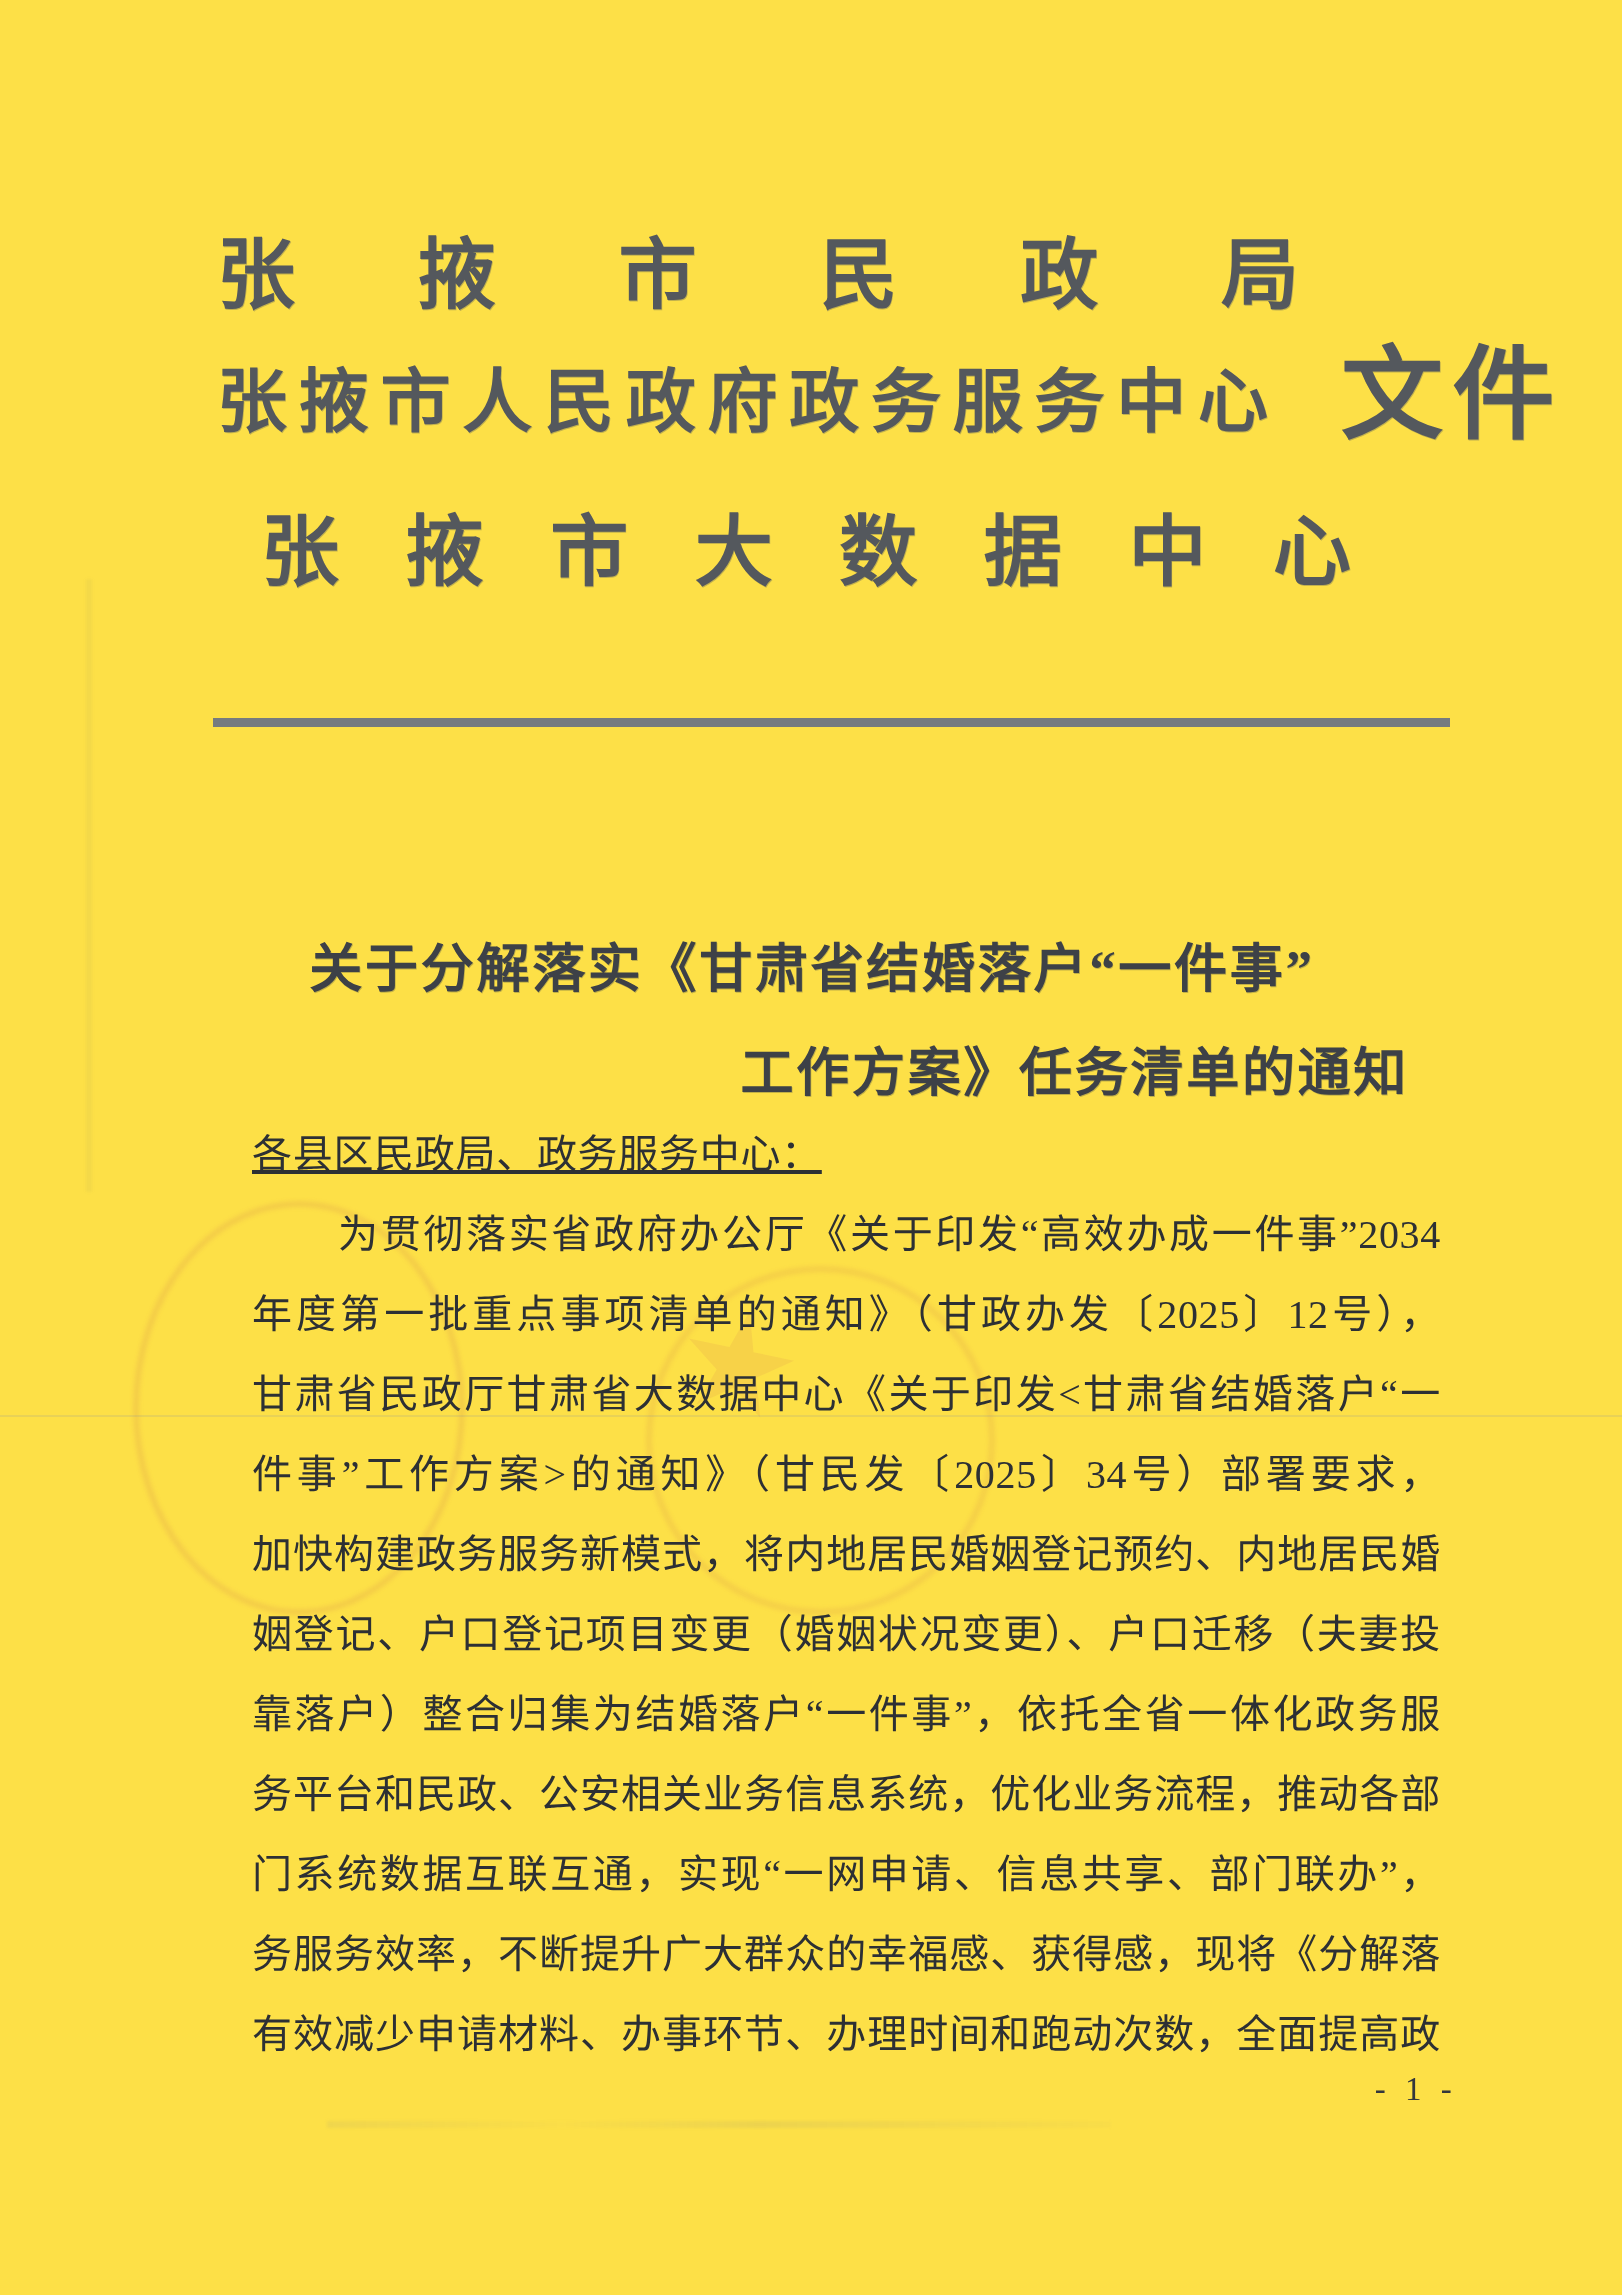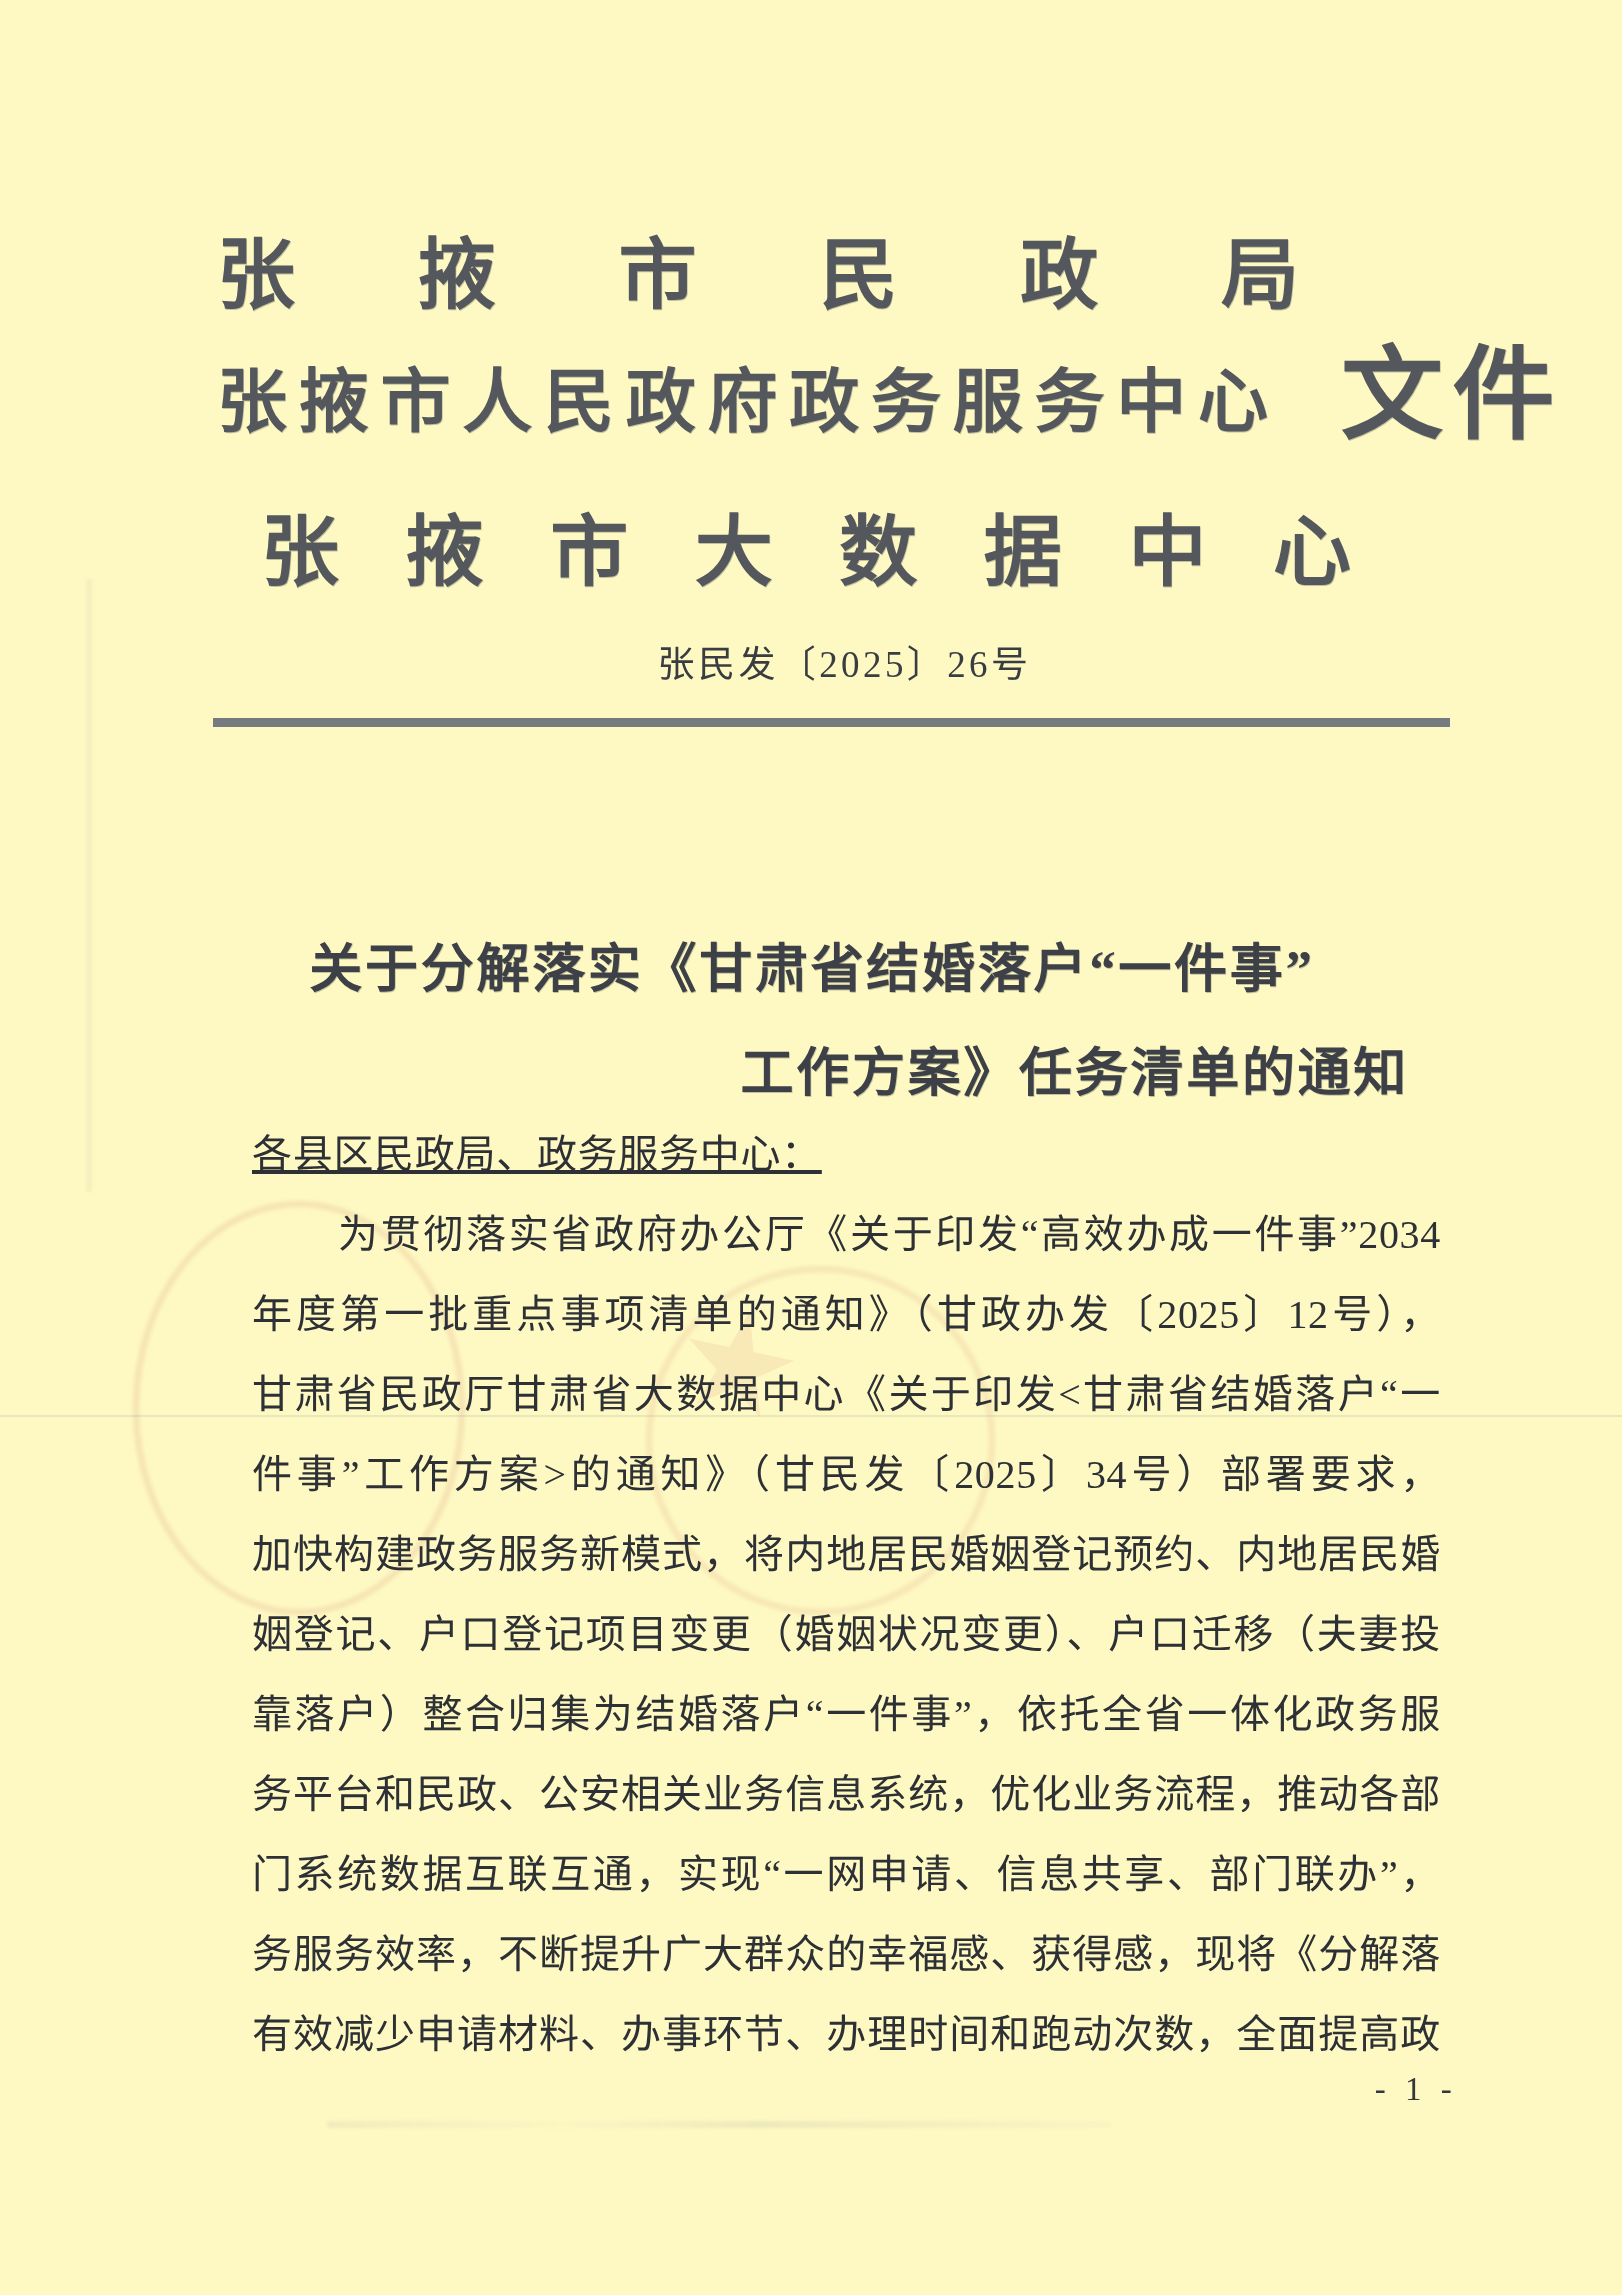"张掖市民政局" .page { background: #fef9c3 -> #fde047 }
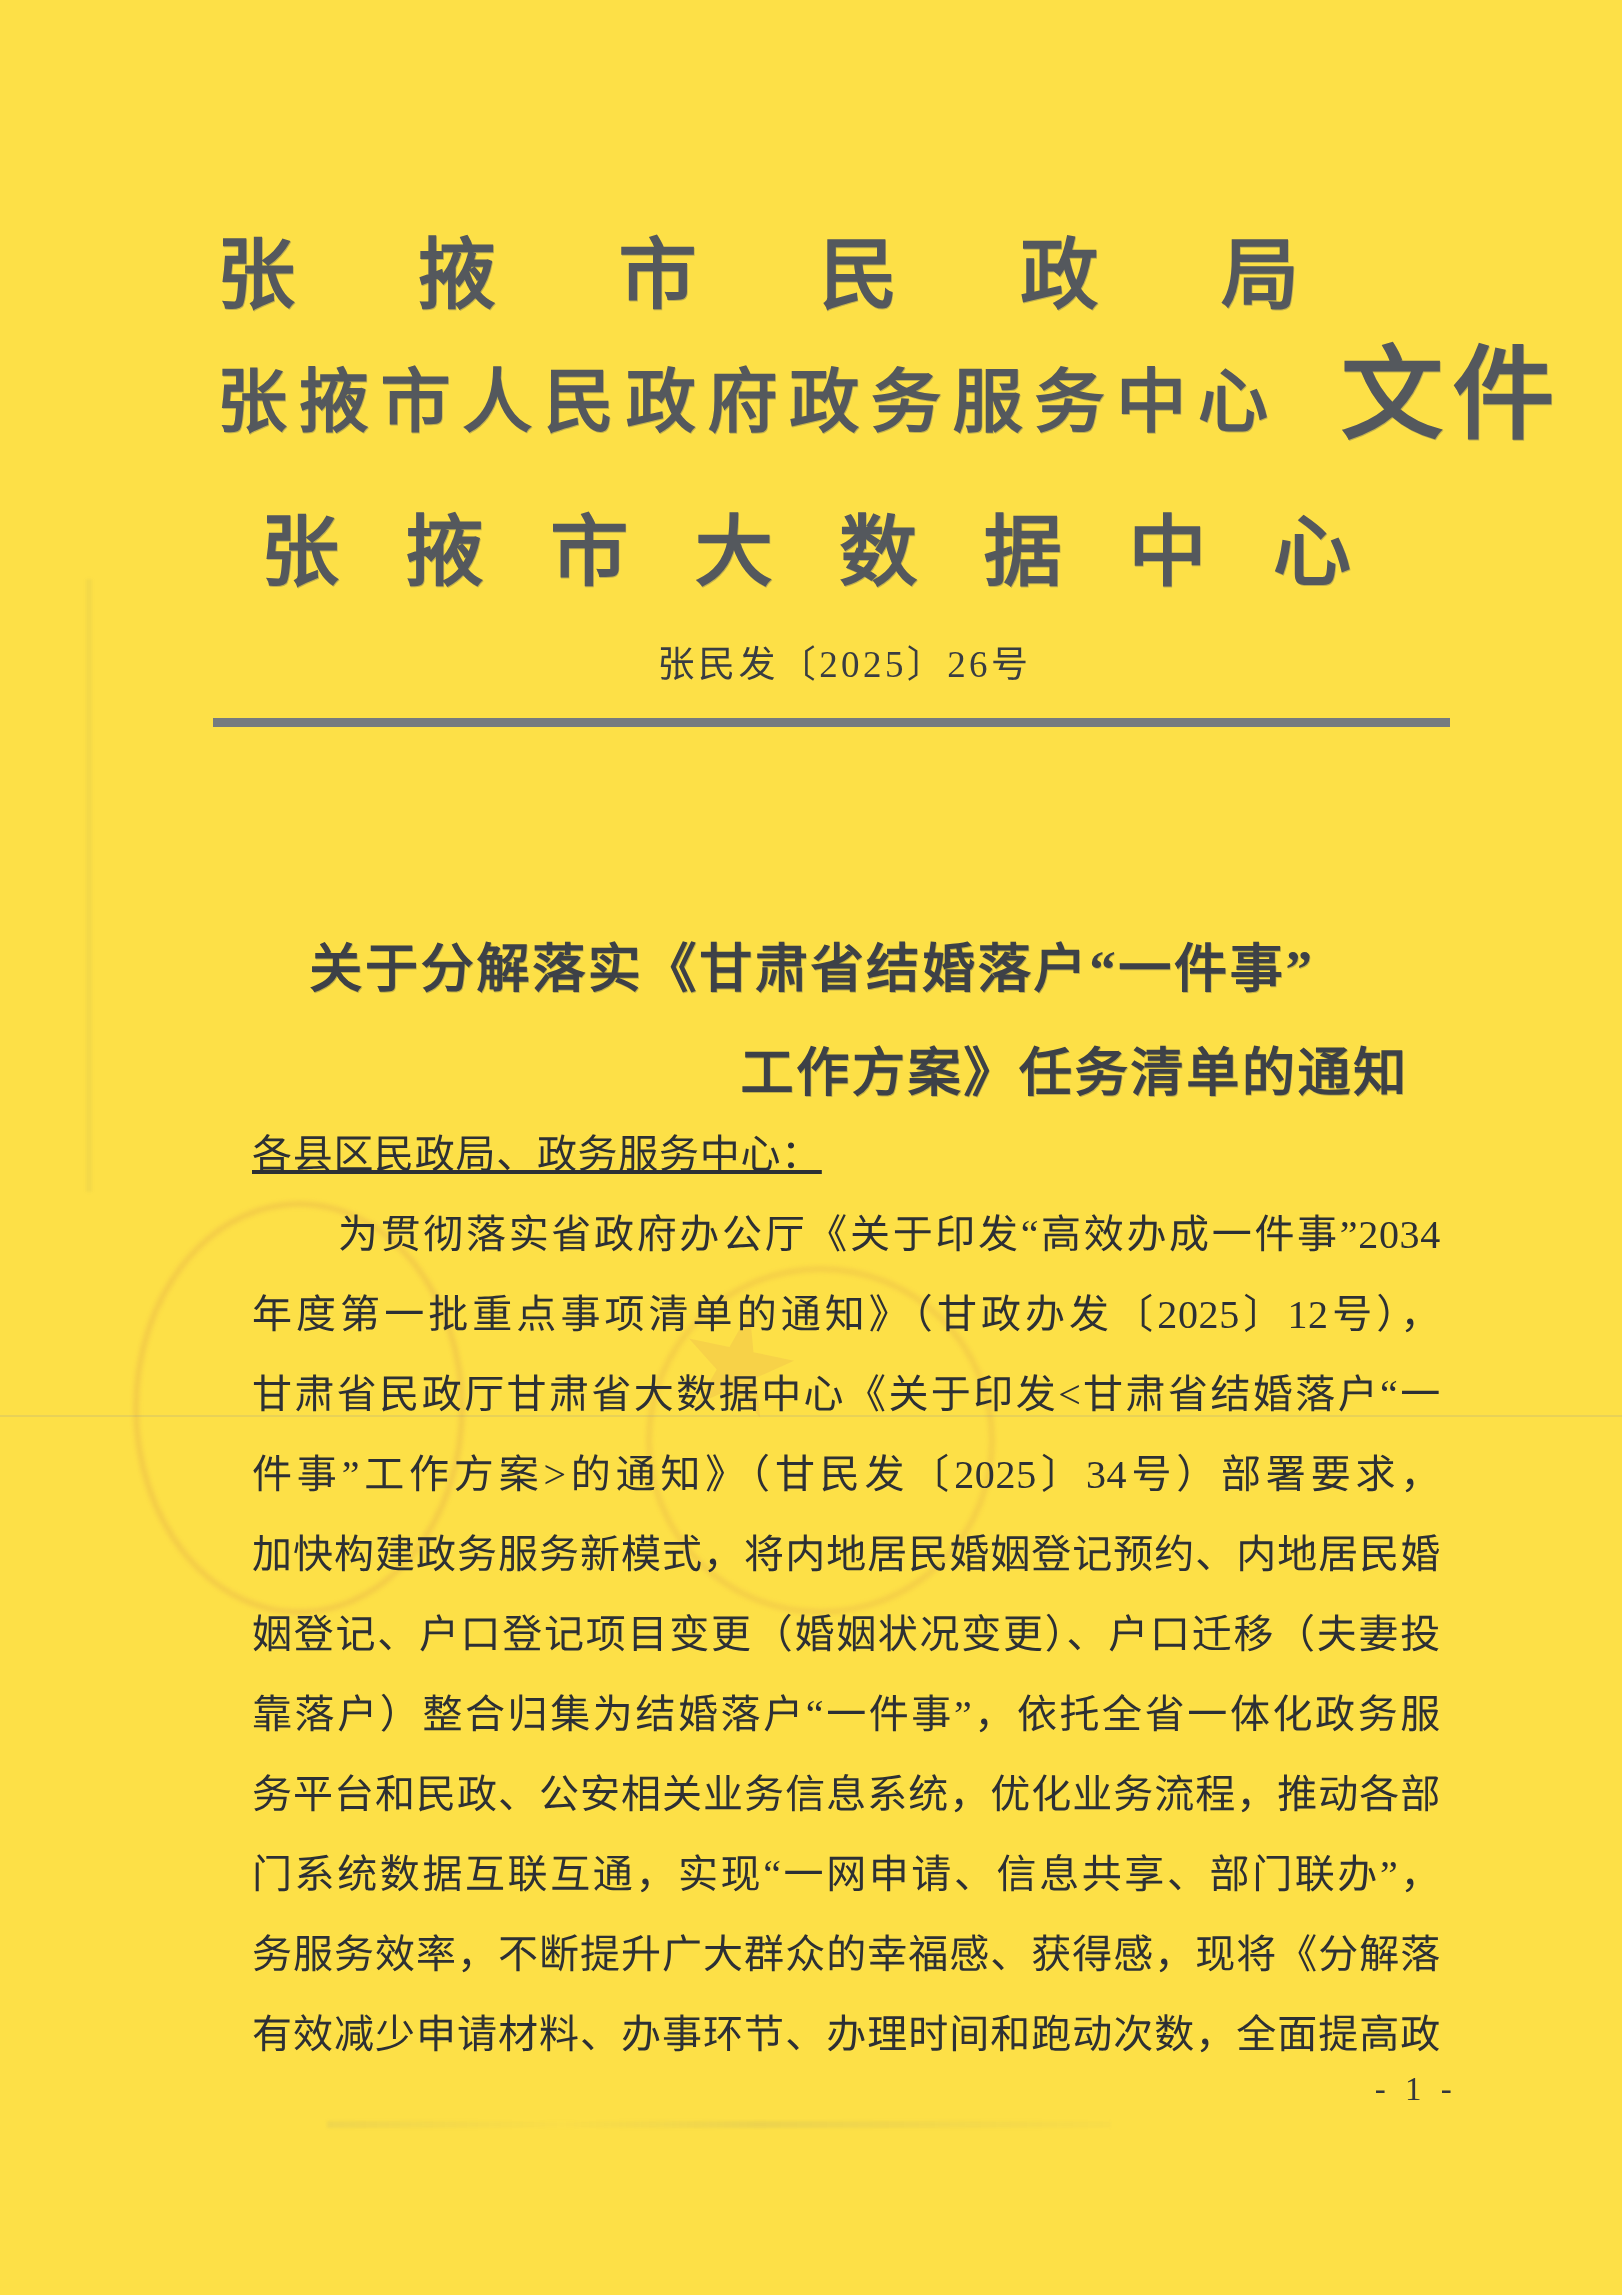"张民发〔2025〕26号" div.doc-number { html: <div>张民发〔2025〕26号</div> -> none }
